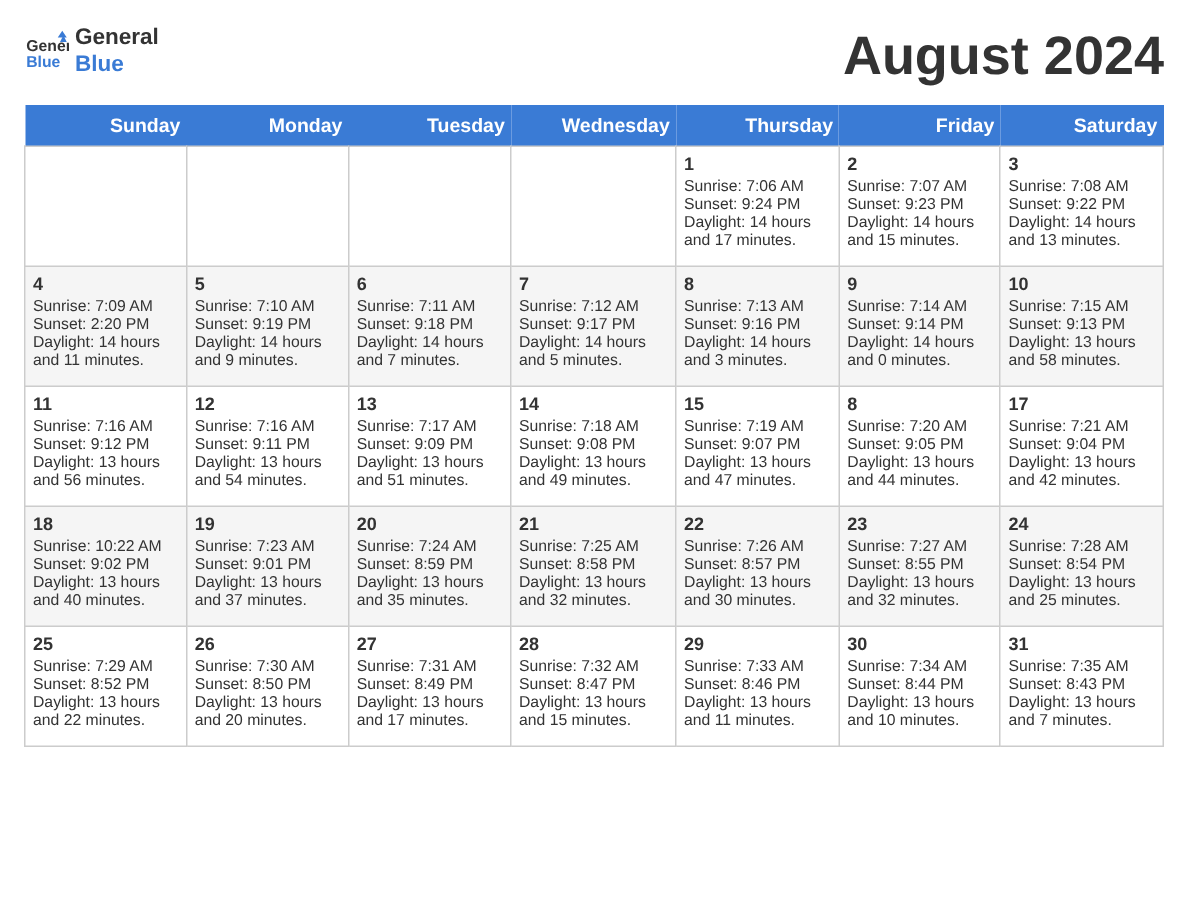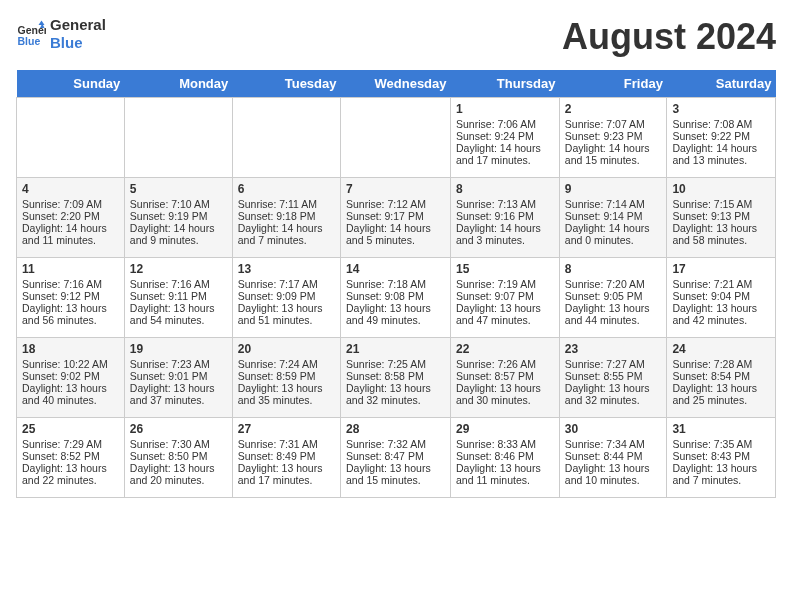"Sunrise: 8:33 AM" div { text: 8:33 -> 7:33 }
